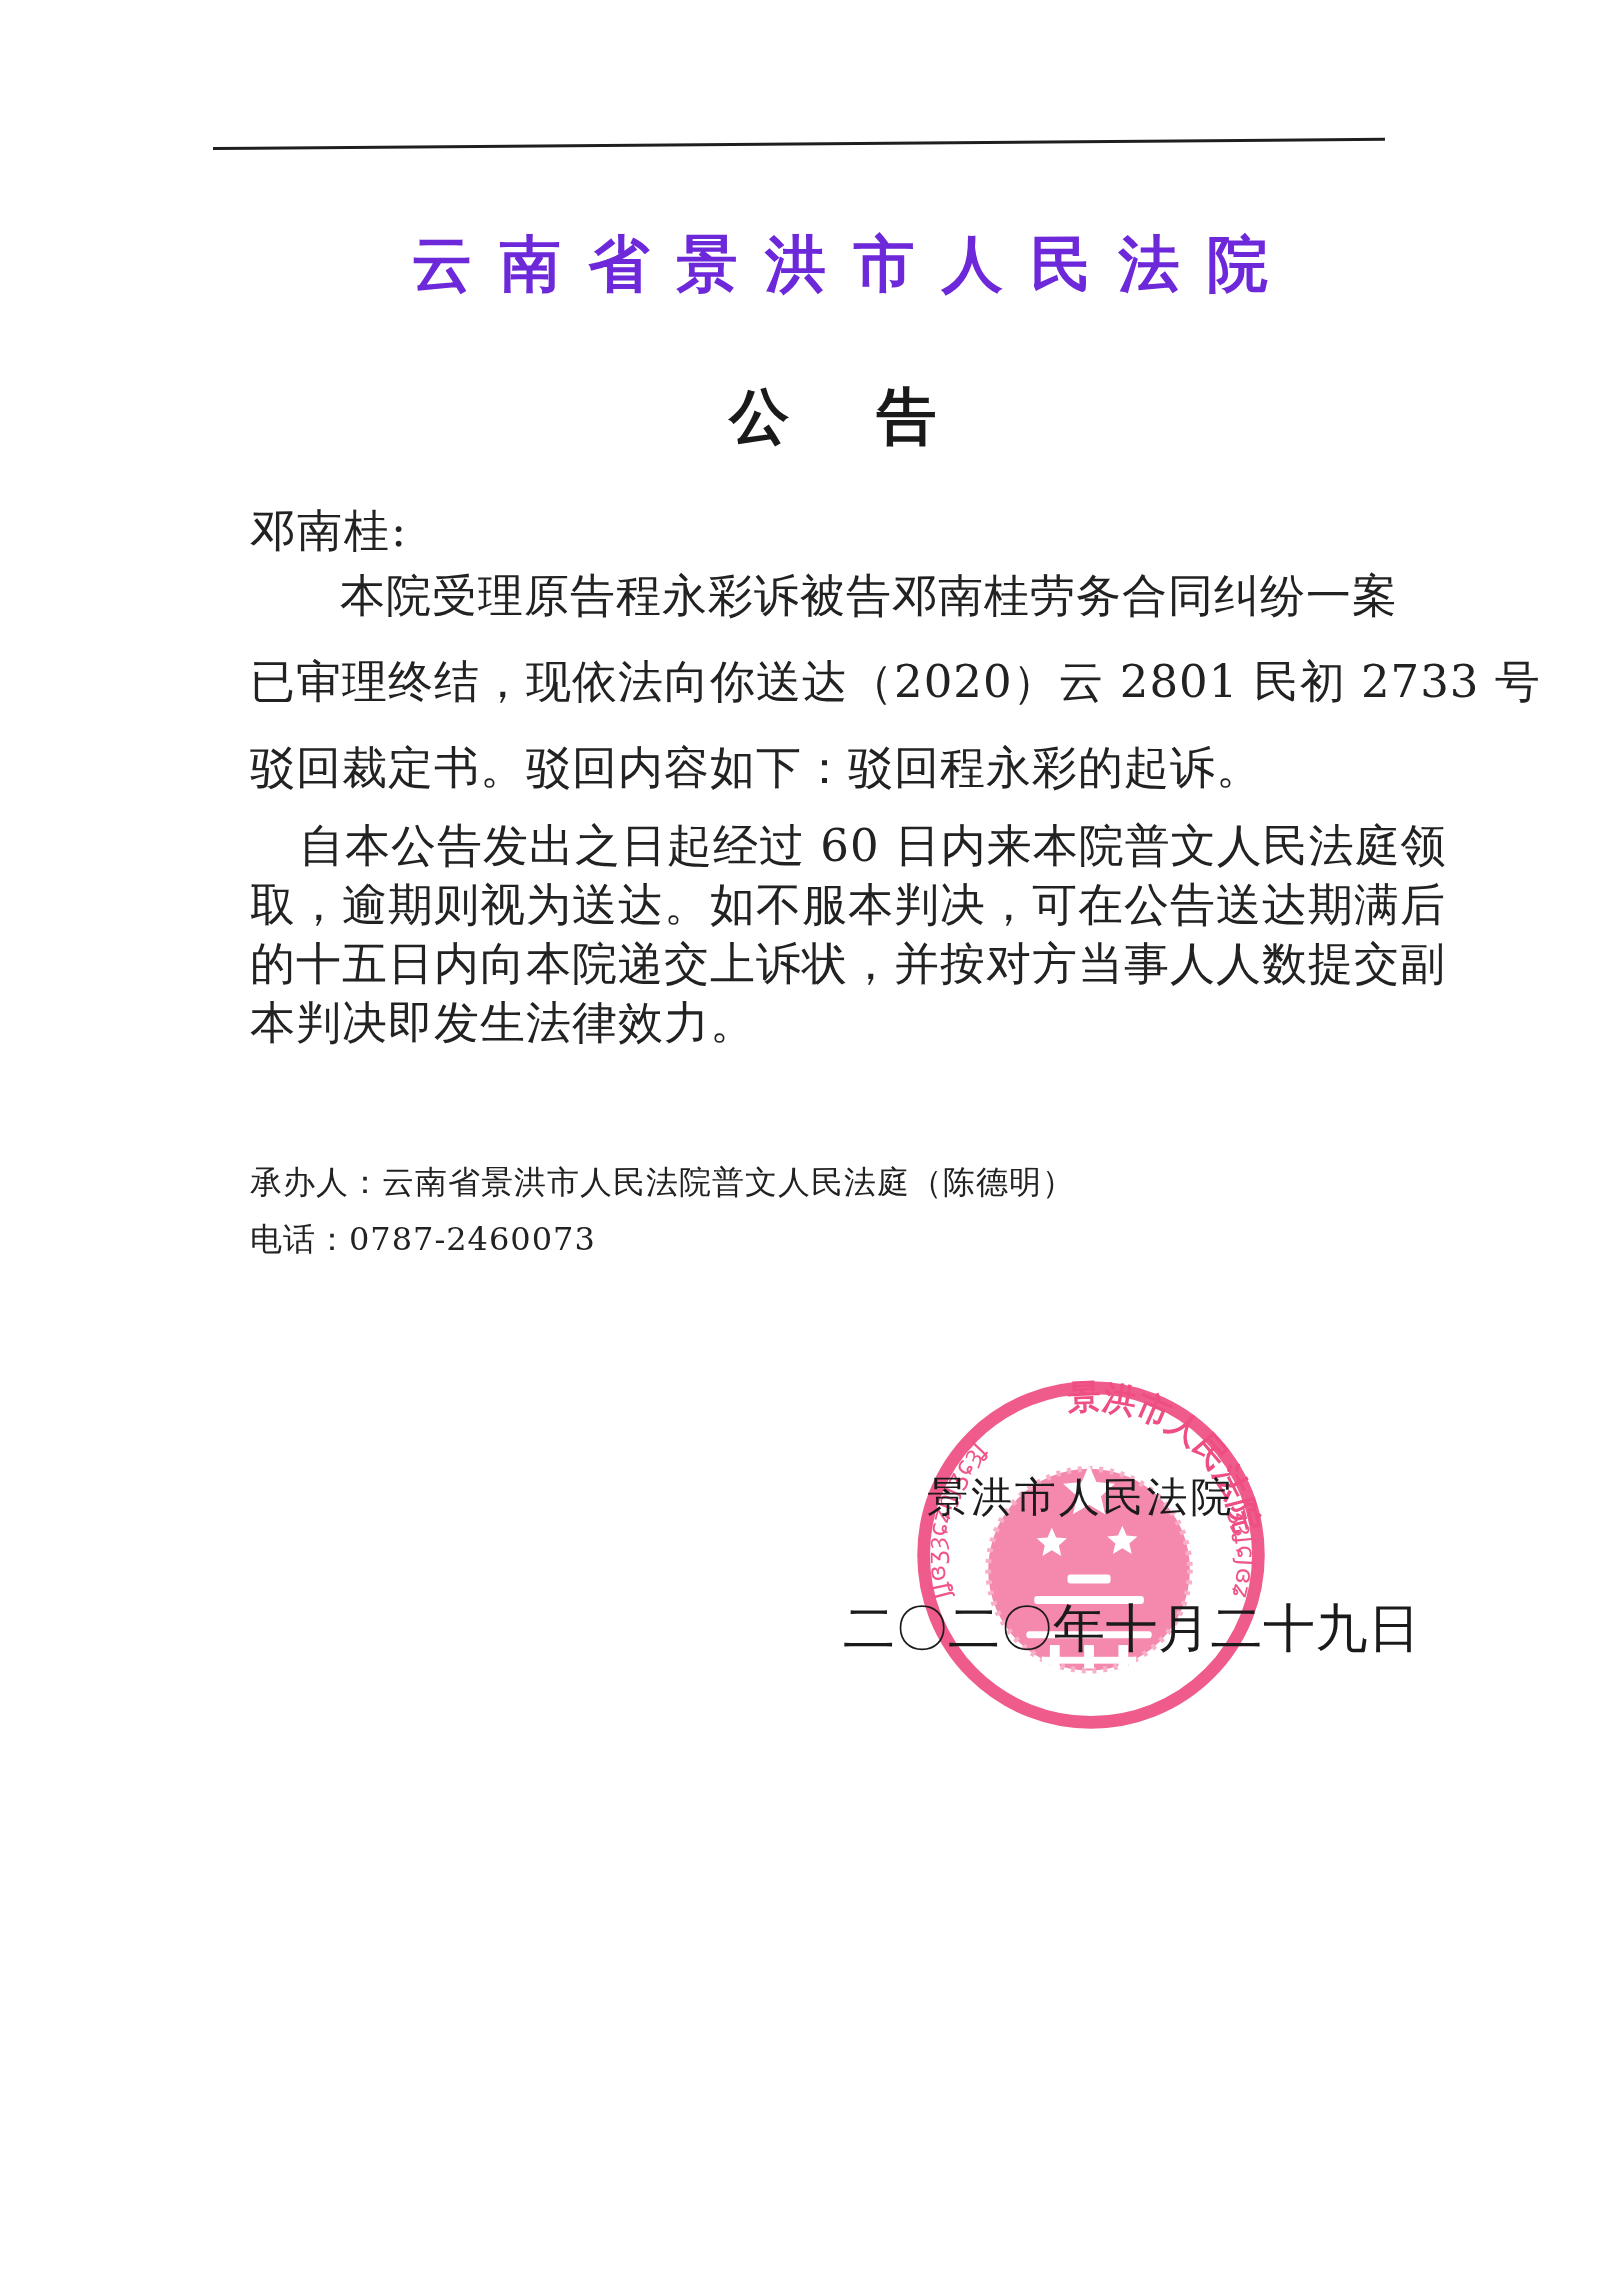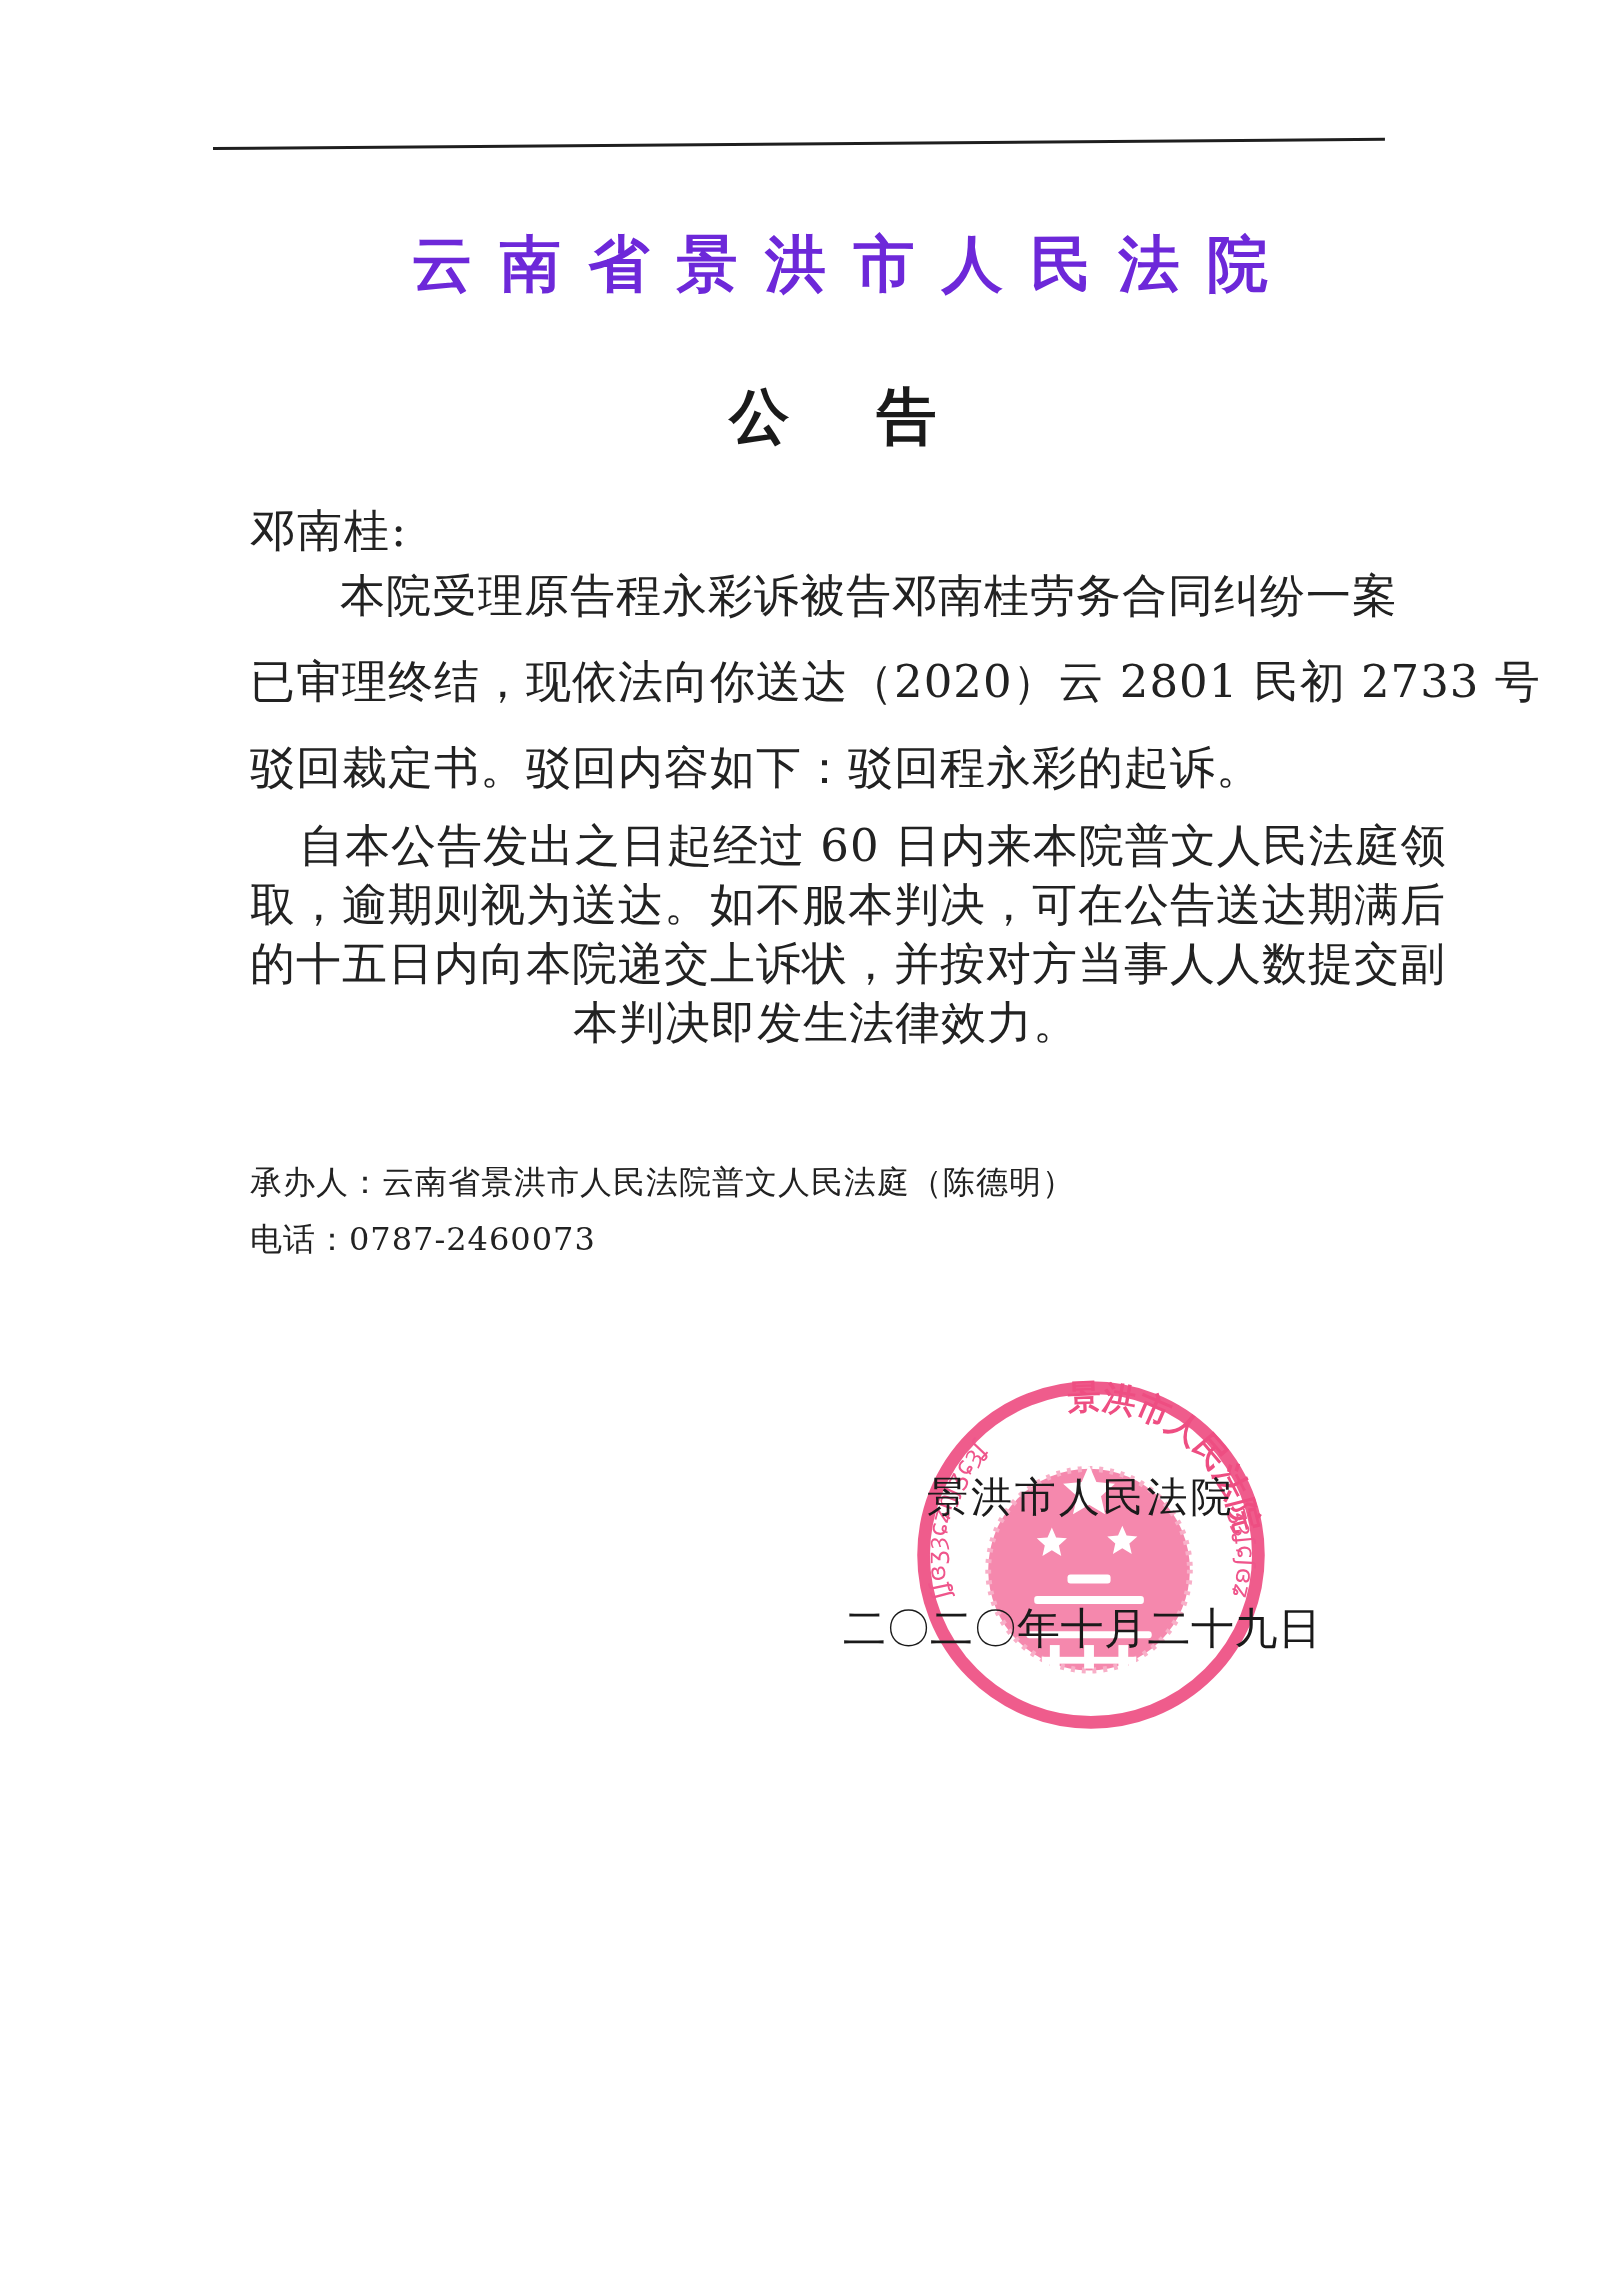"自本公告发出之日起经过 60 日内来本院普文人民法庭领" .para2 { text-align: center -> none }
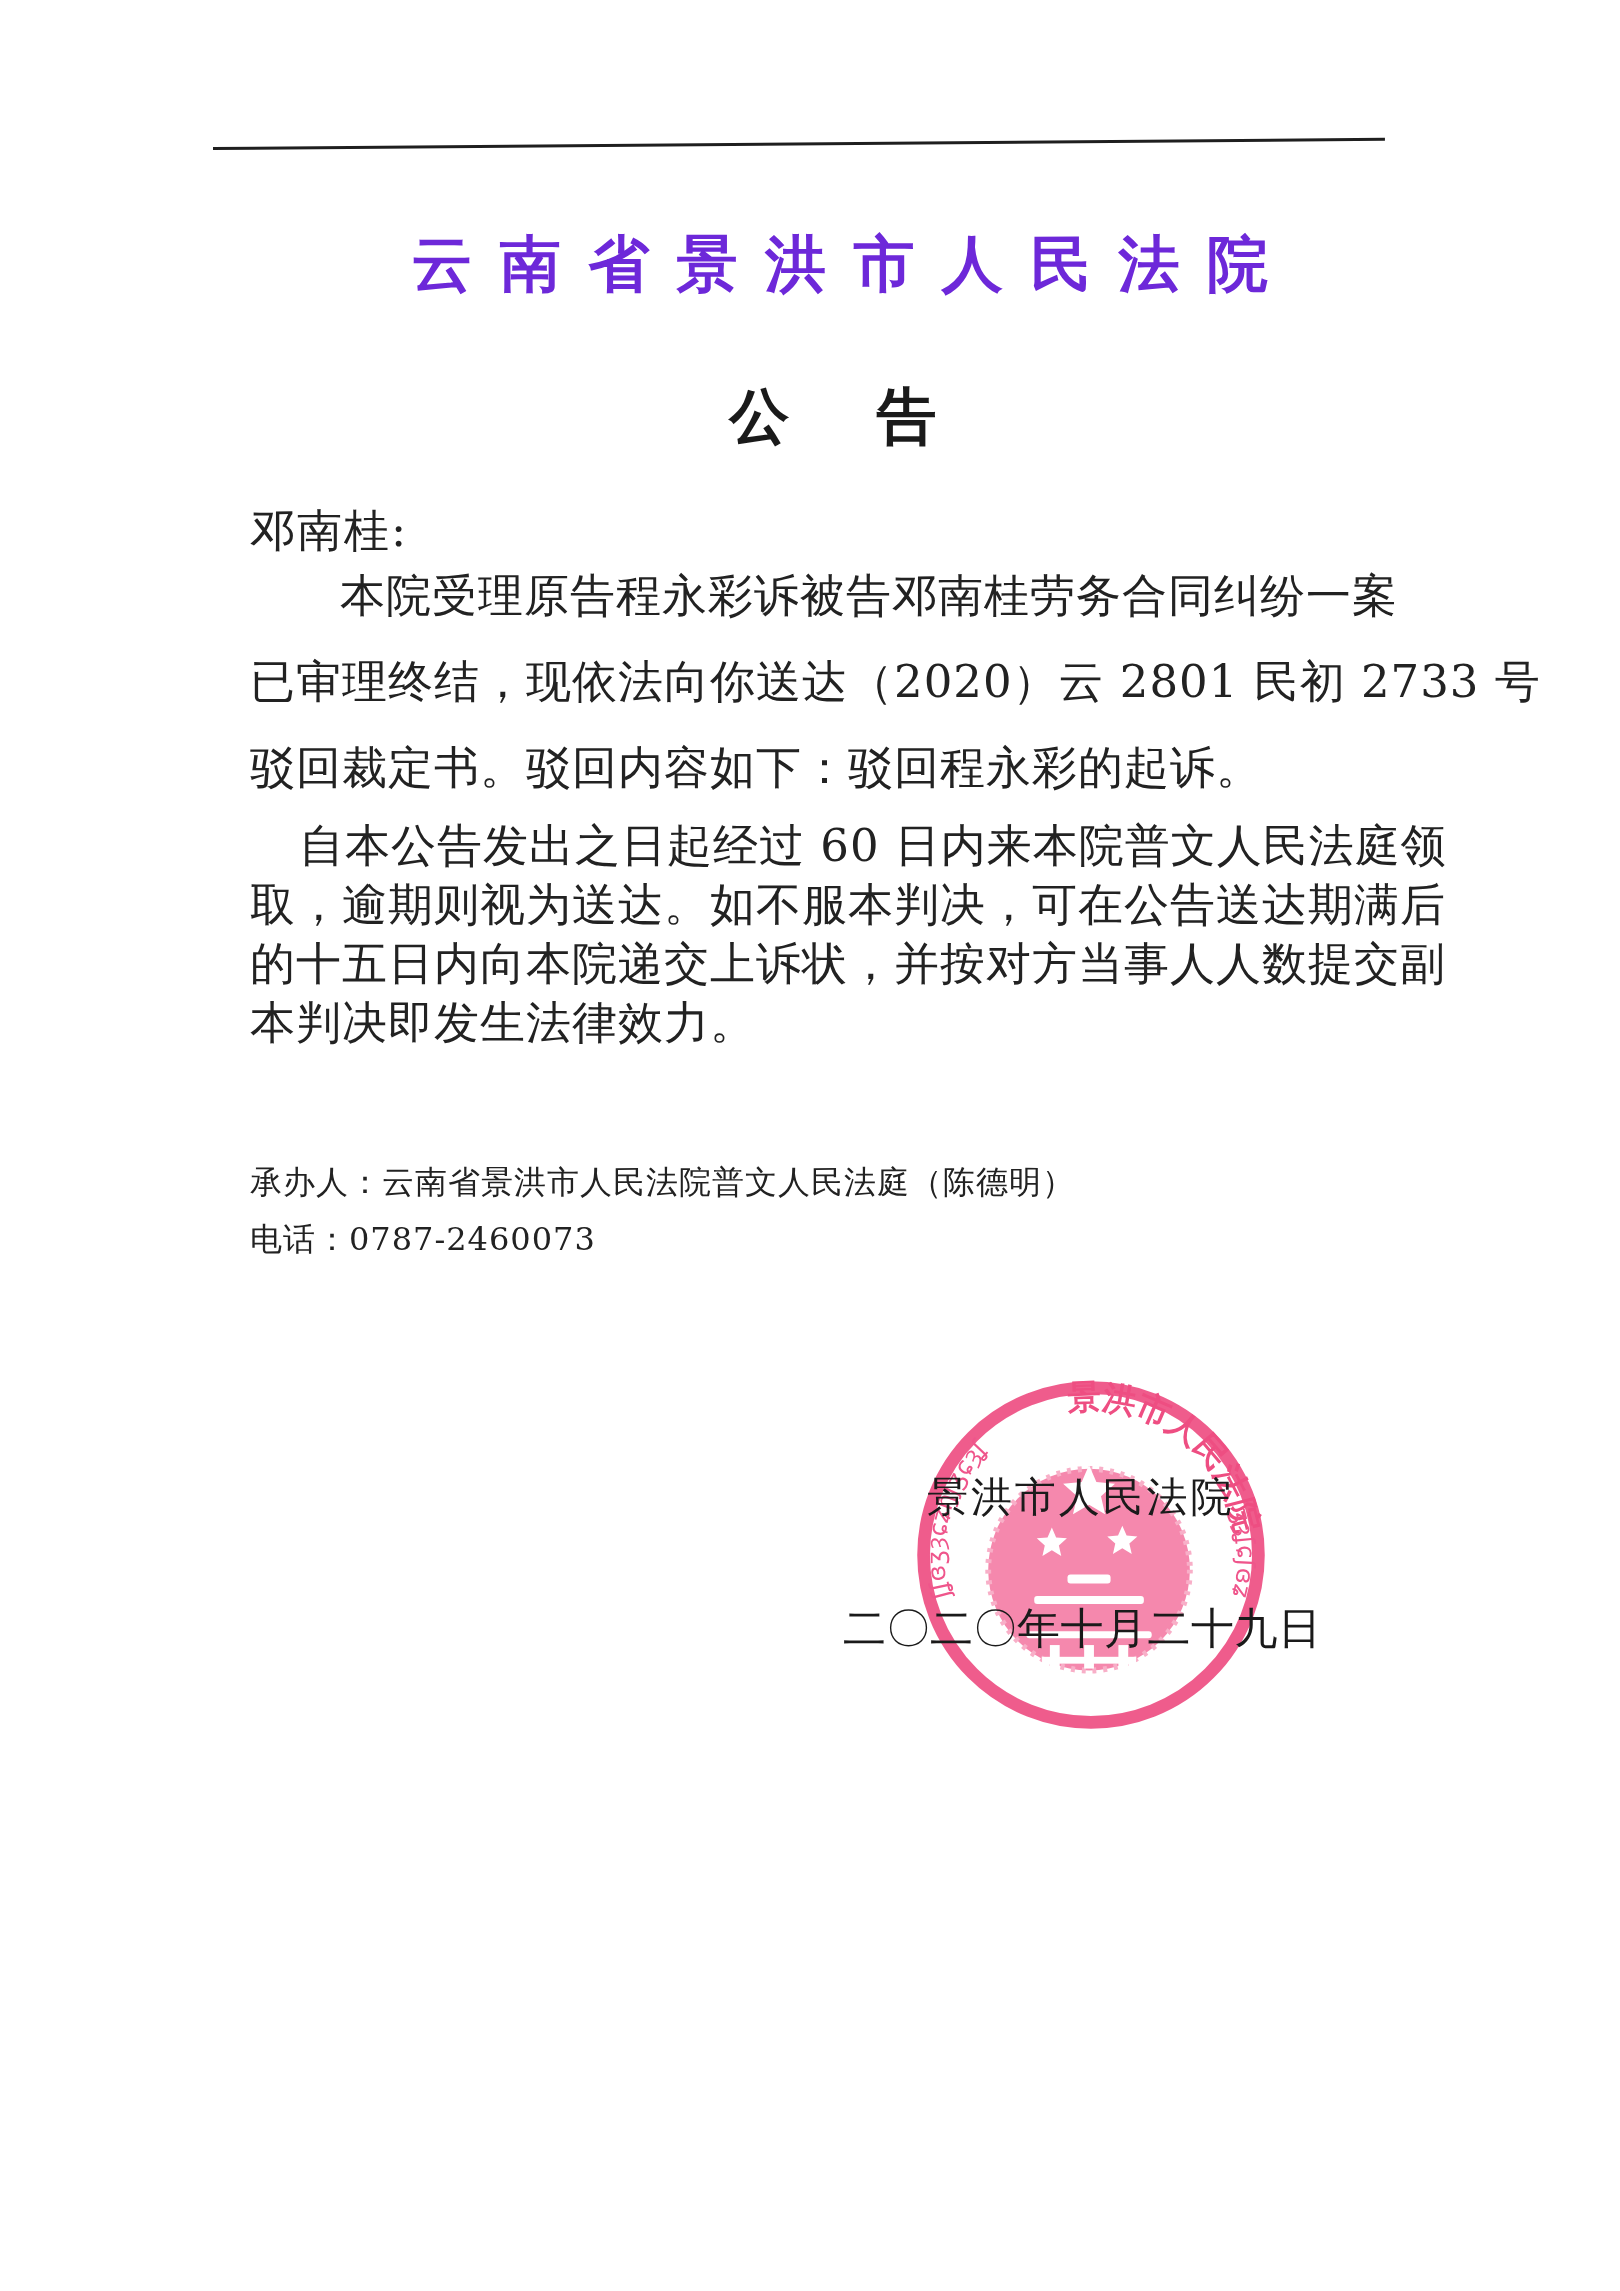"二〇二〇年十月二十九日" .seal-date { font-size: 43px -> 52px }
